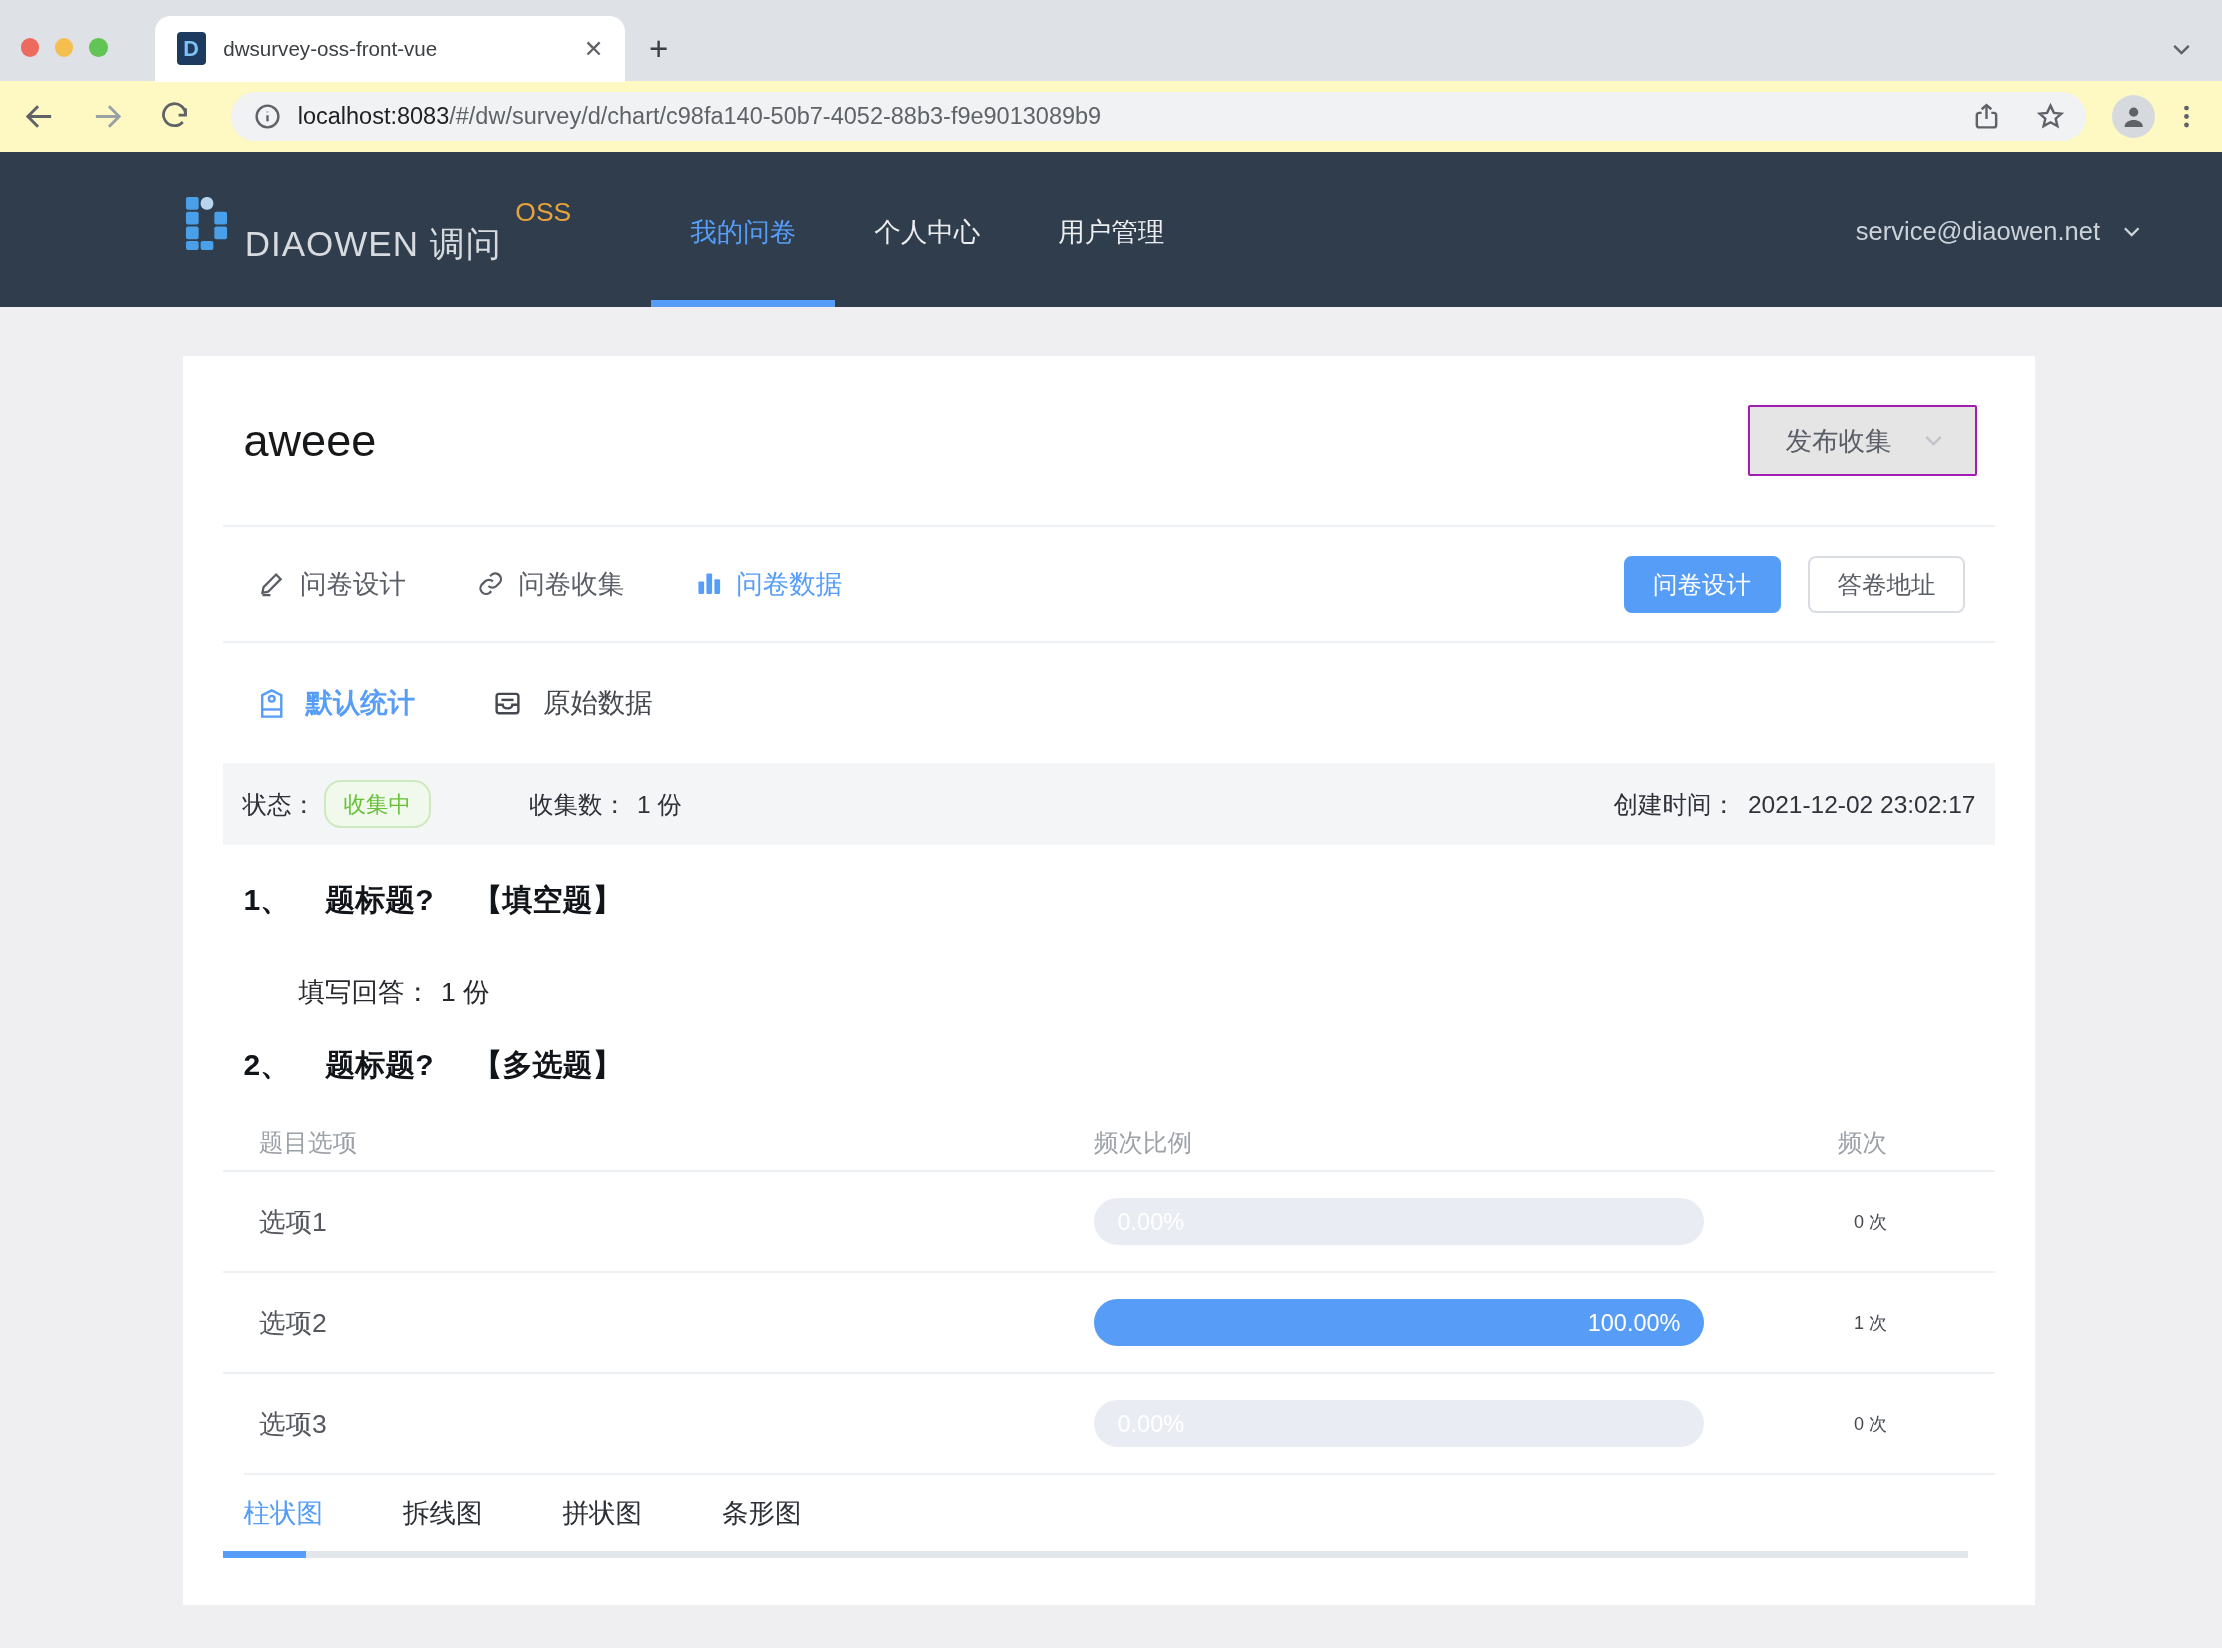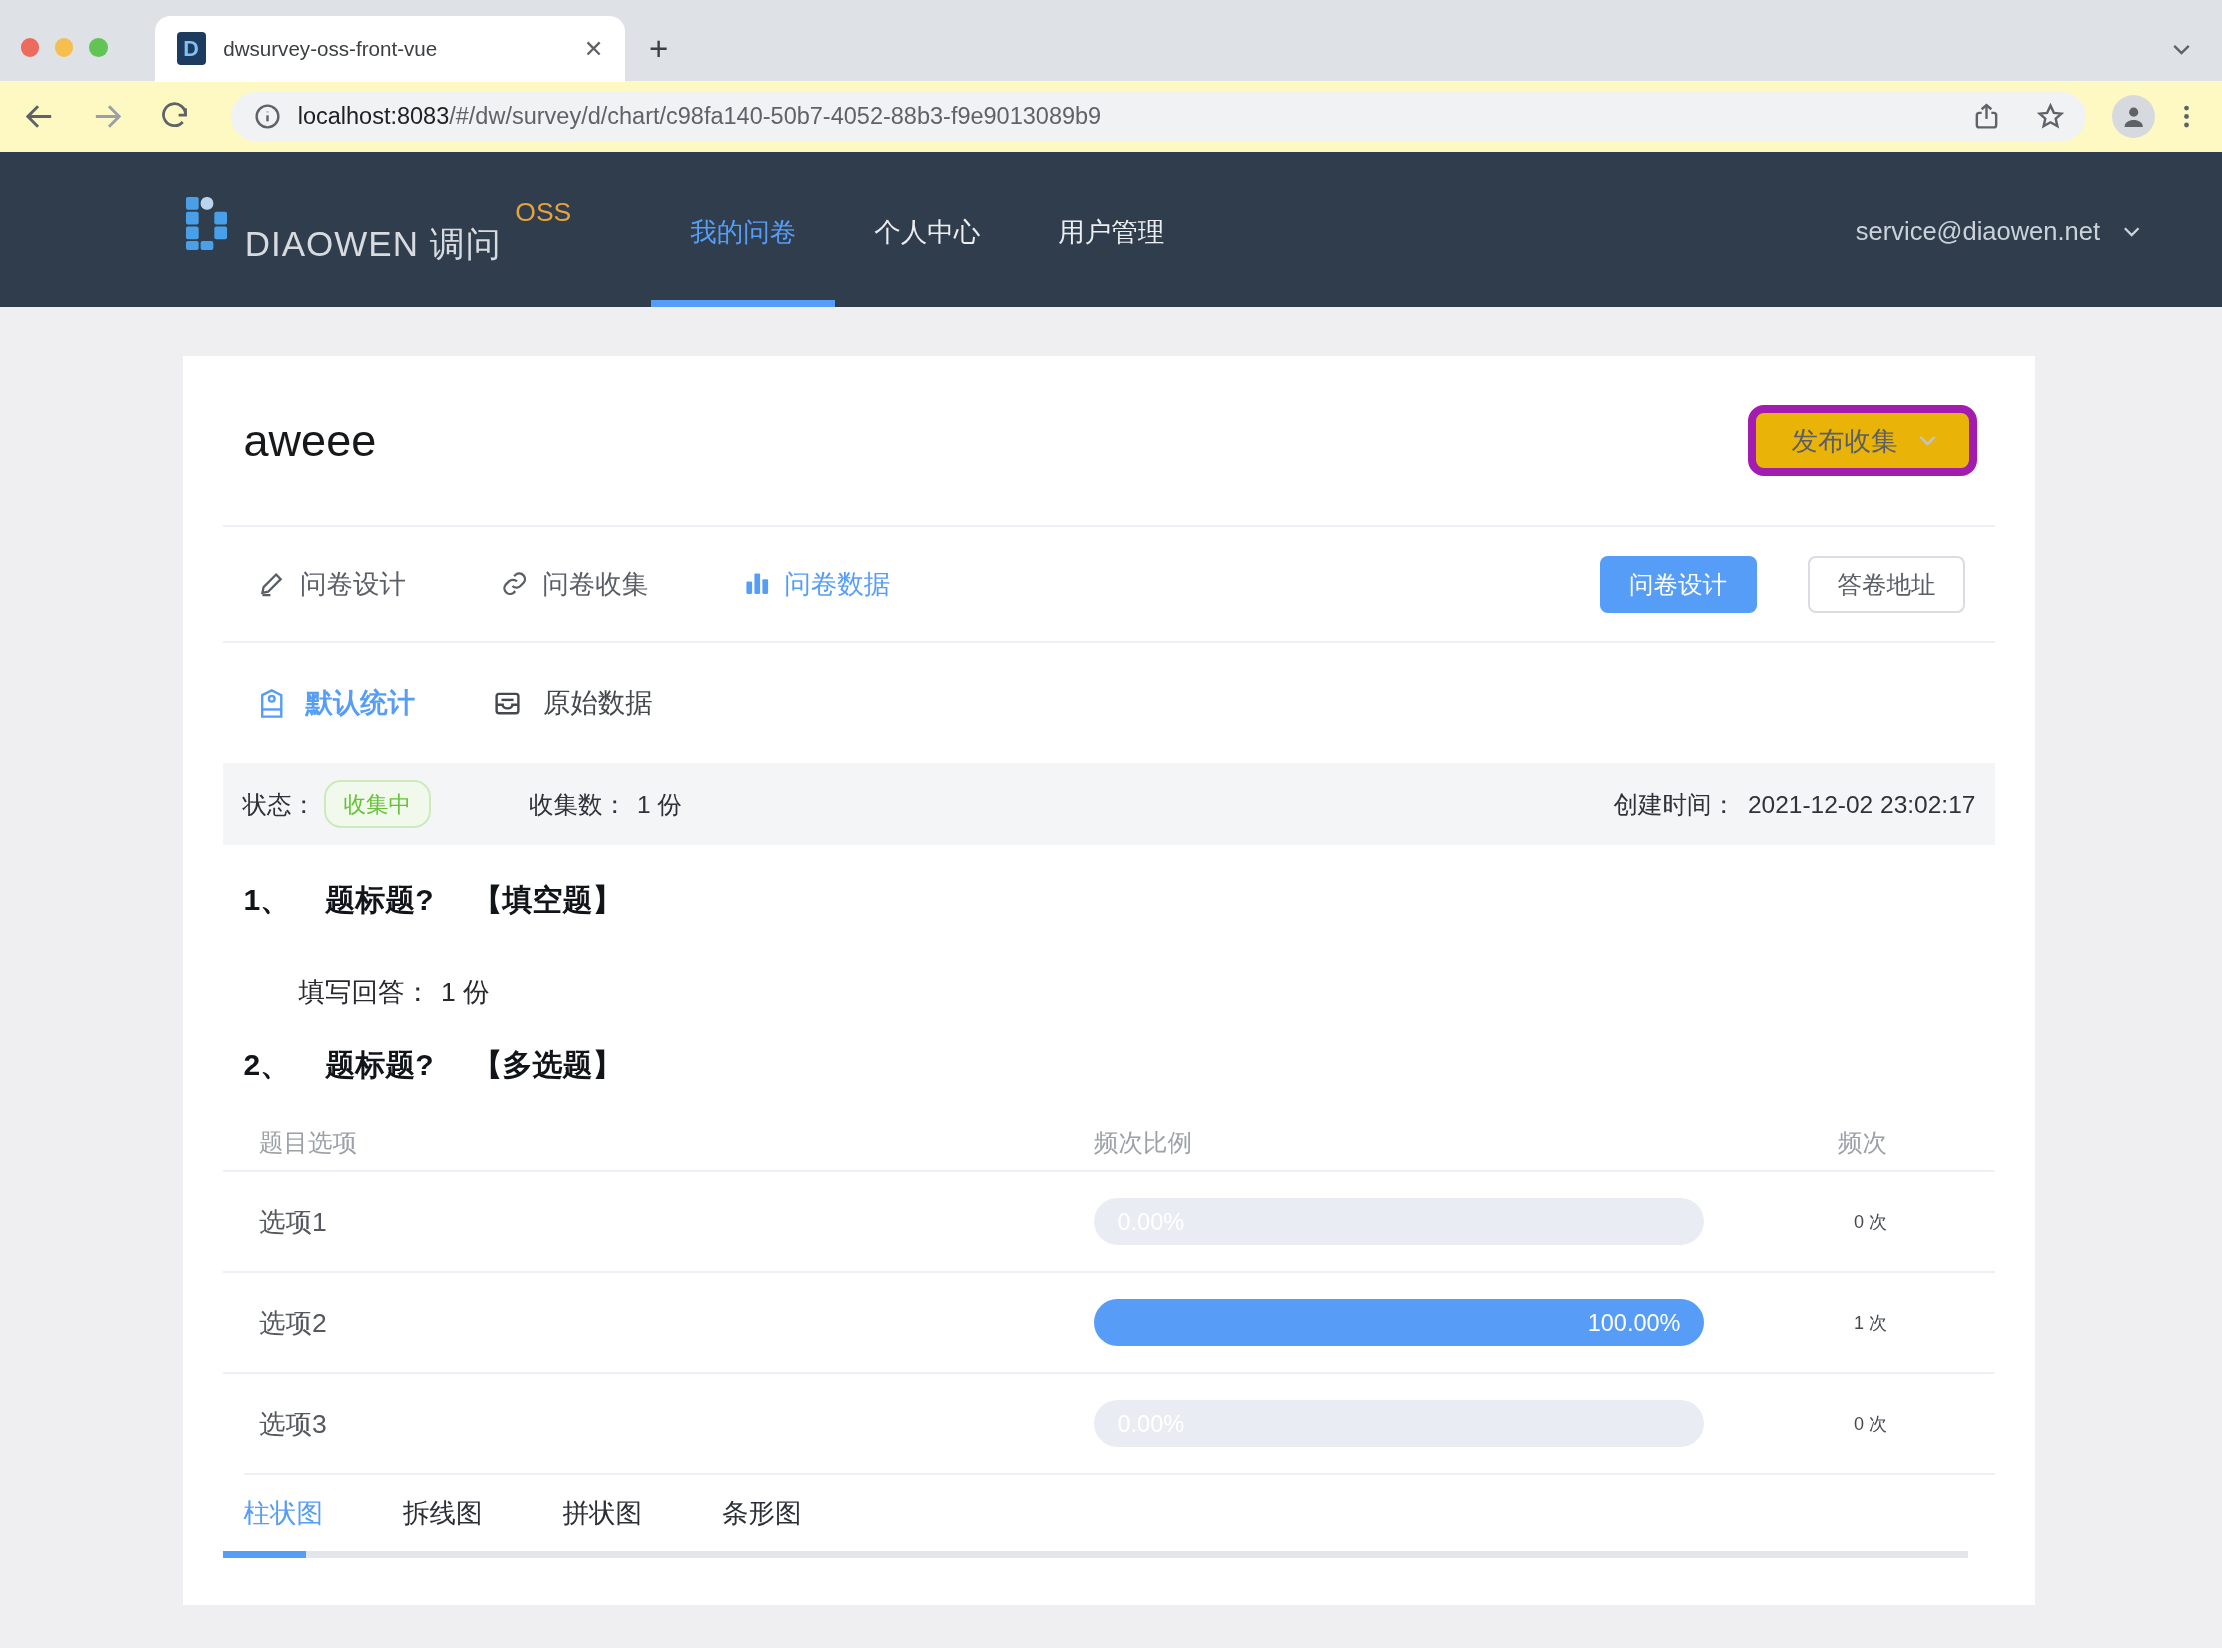"发布收集" .publish-select { background: #eab308 -> #e5e5e5; border: 8px solid #a21caf -> 2px solid #a21caf; border-radius: 16px -> 2px }
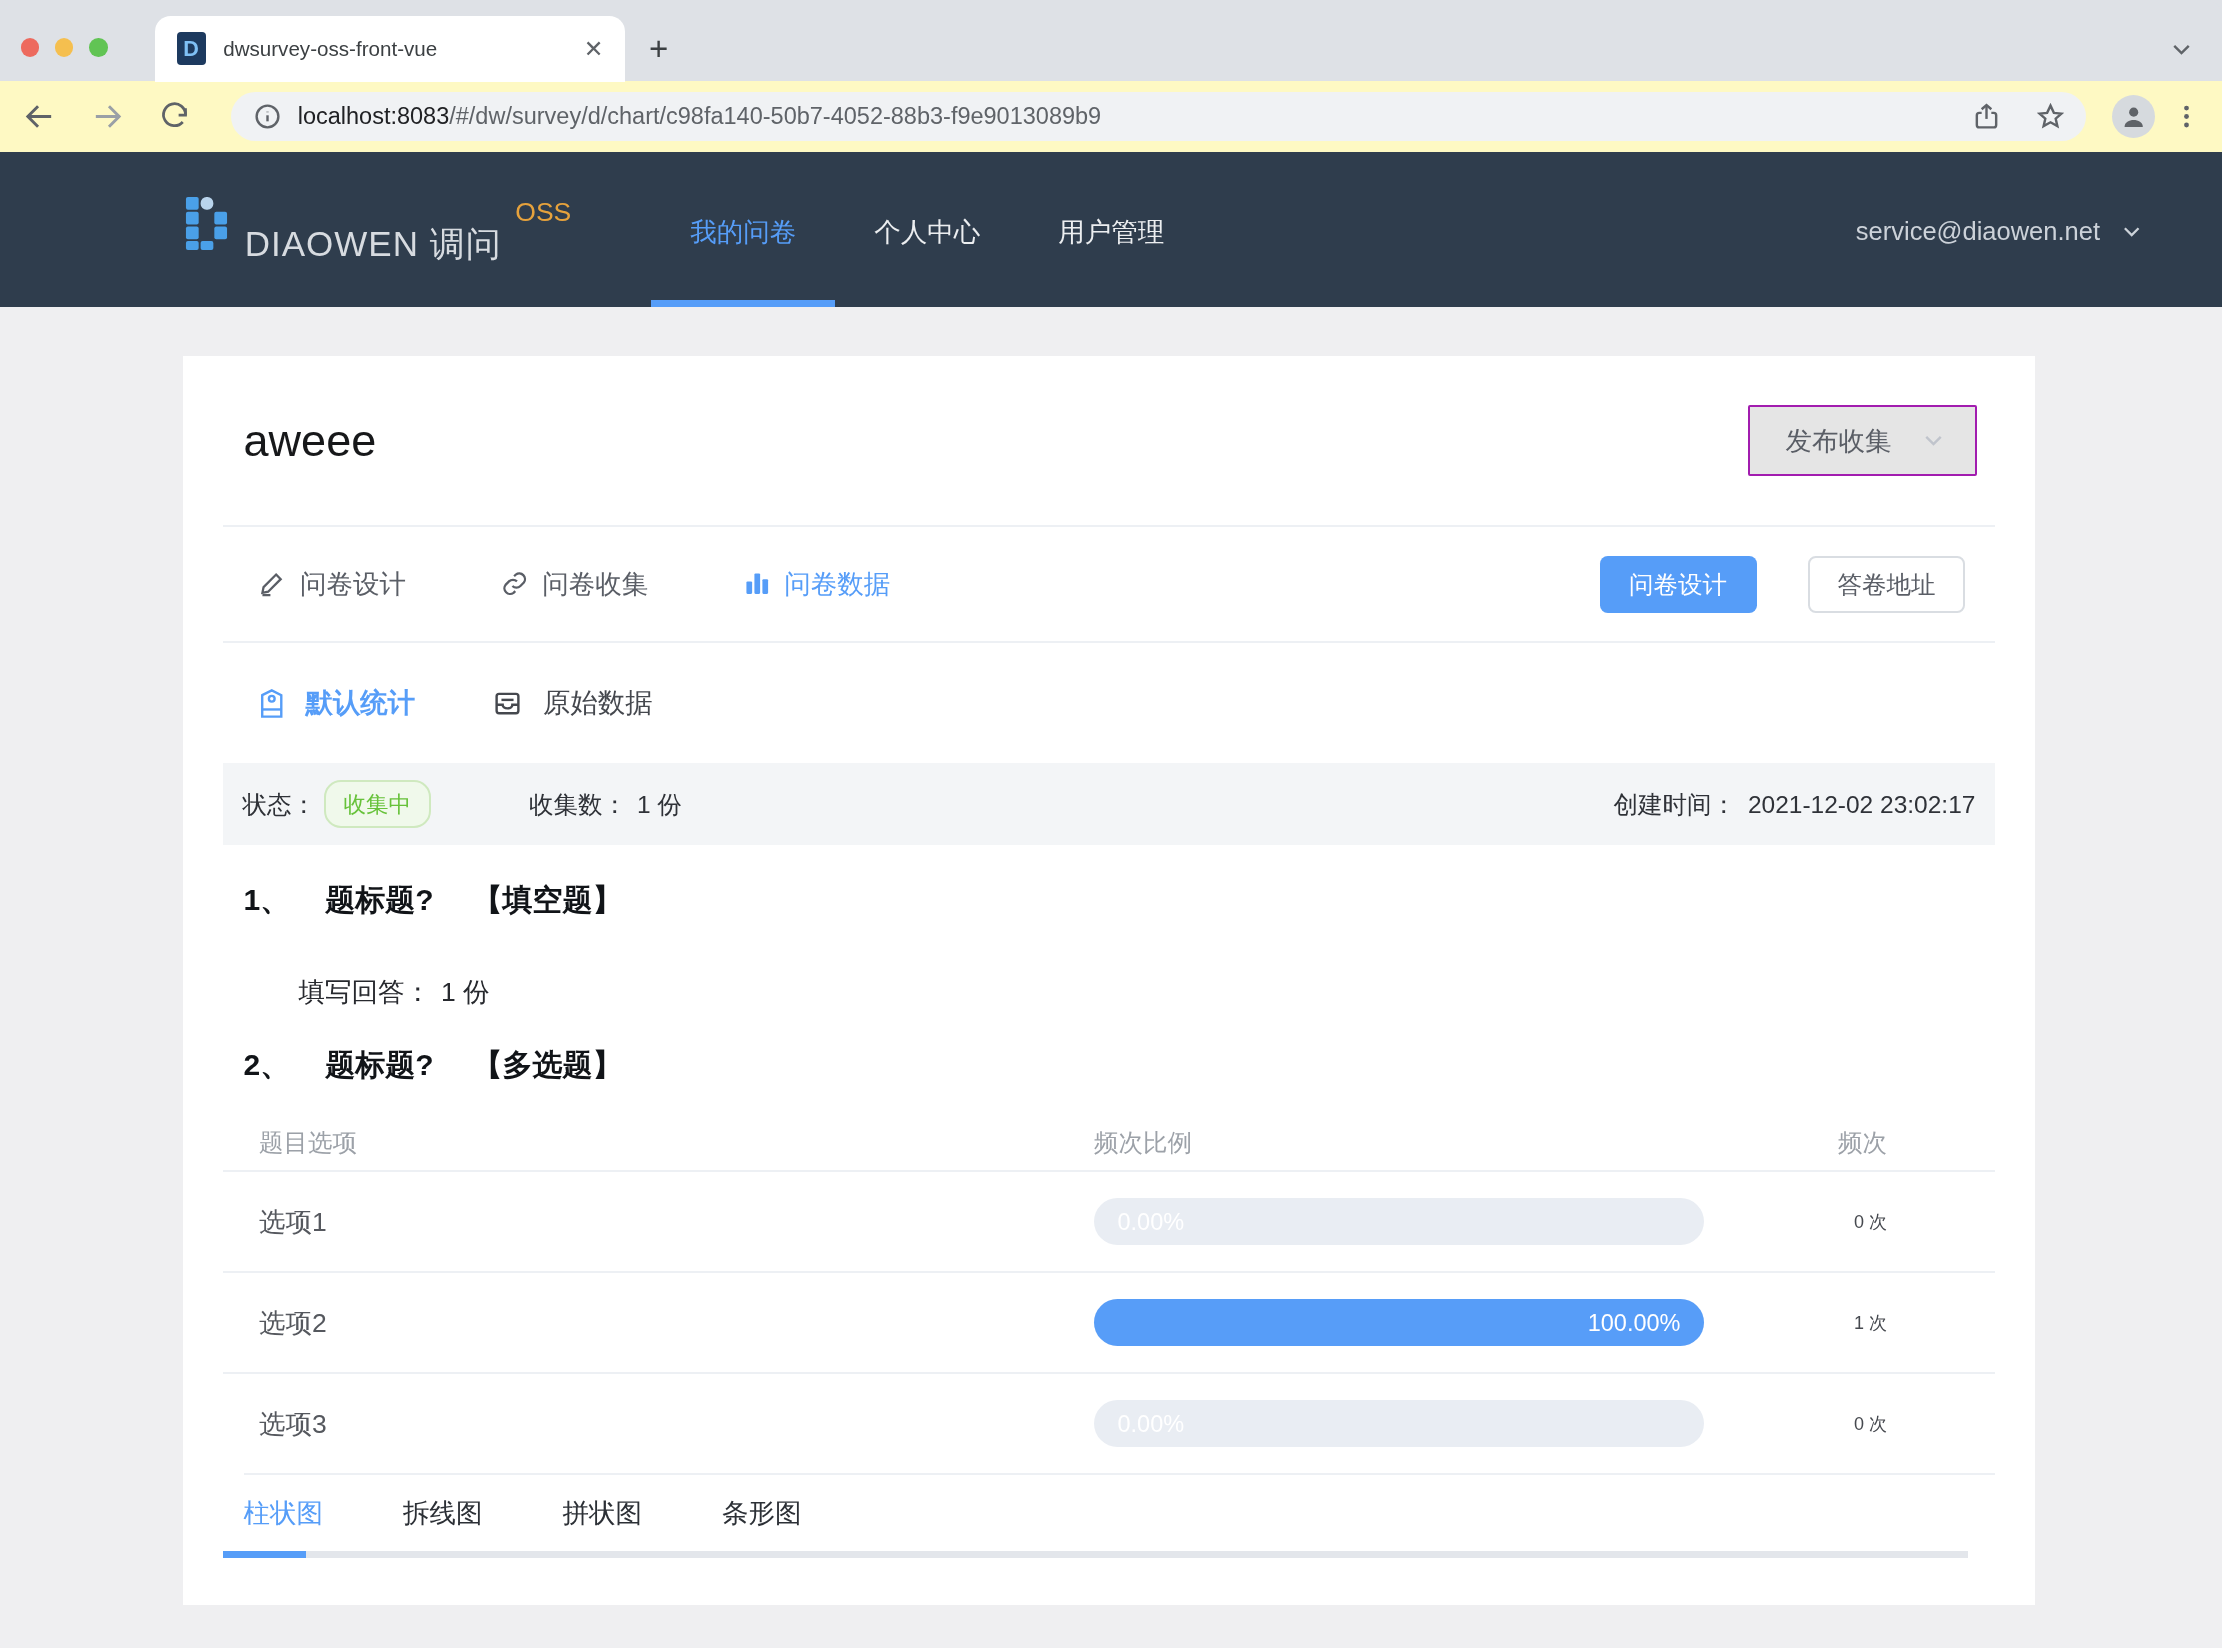"问卷设计" .survey-tabs { gap: 24px -> none }
